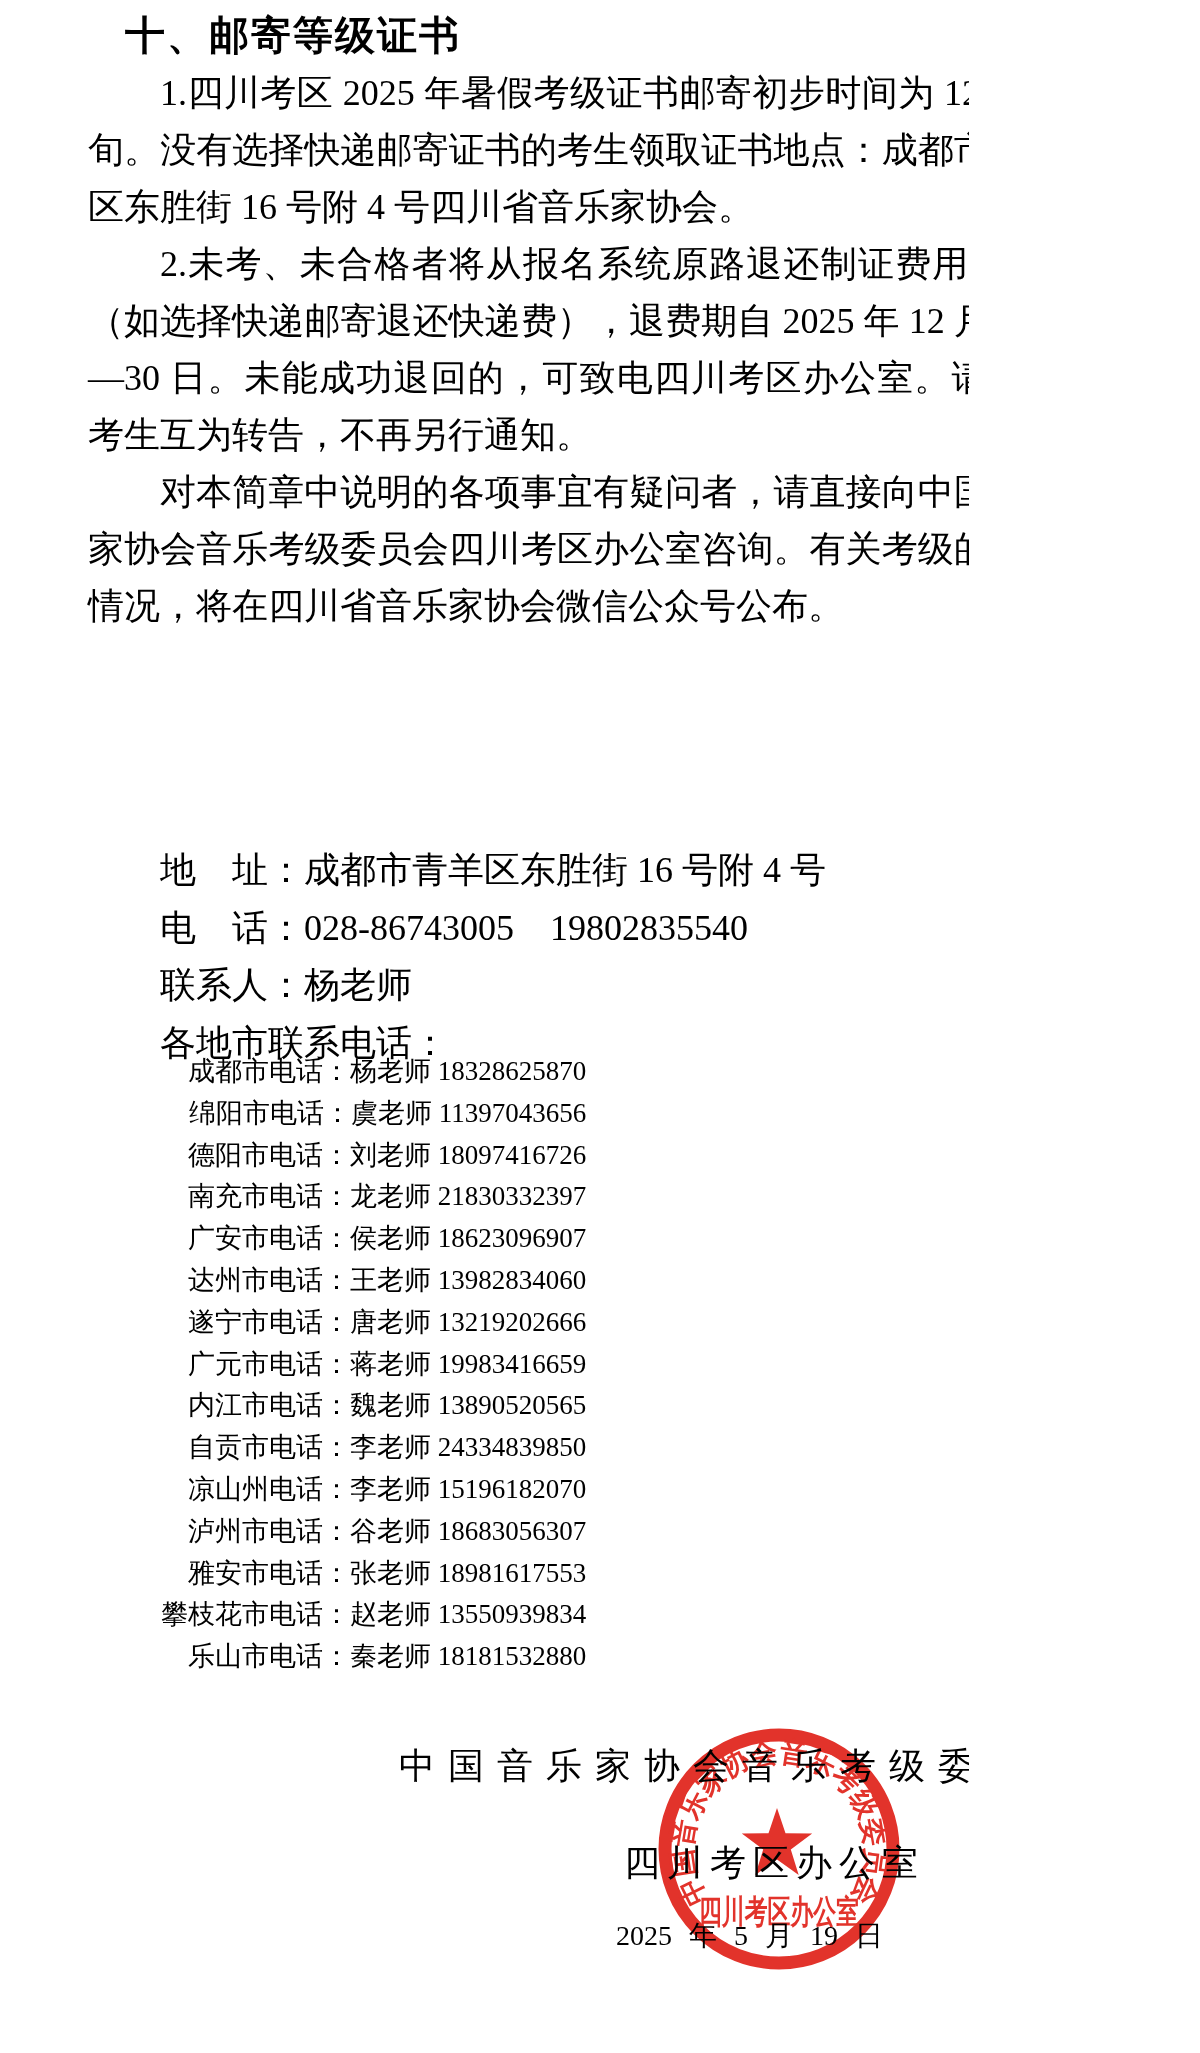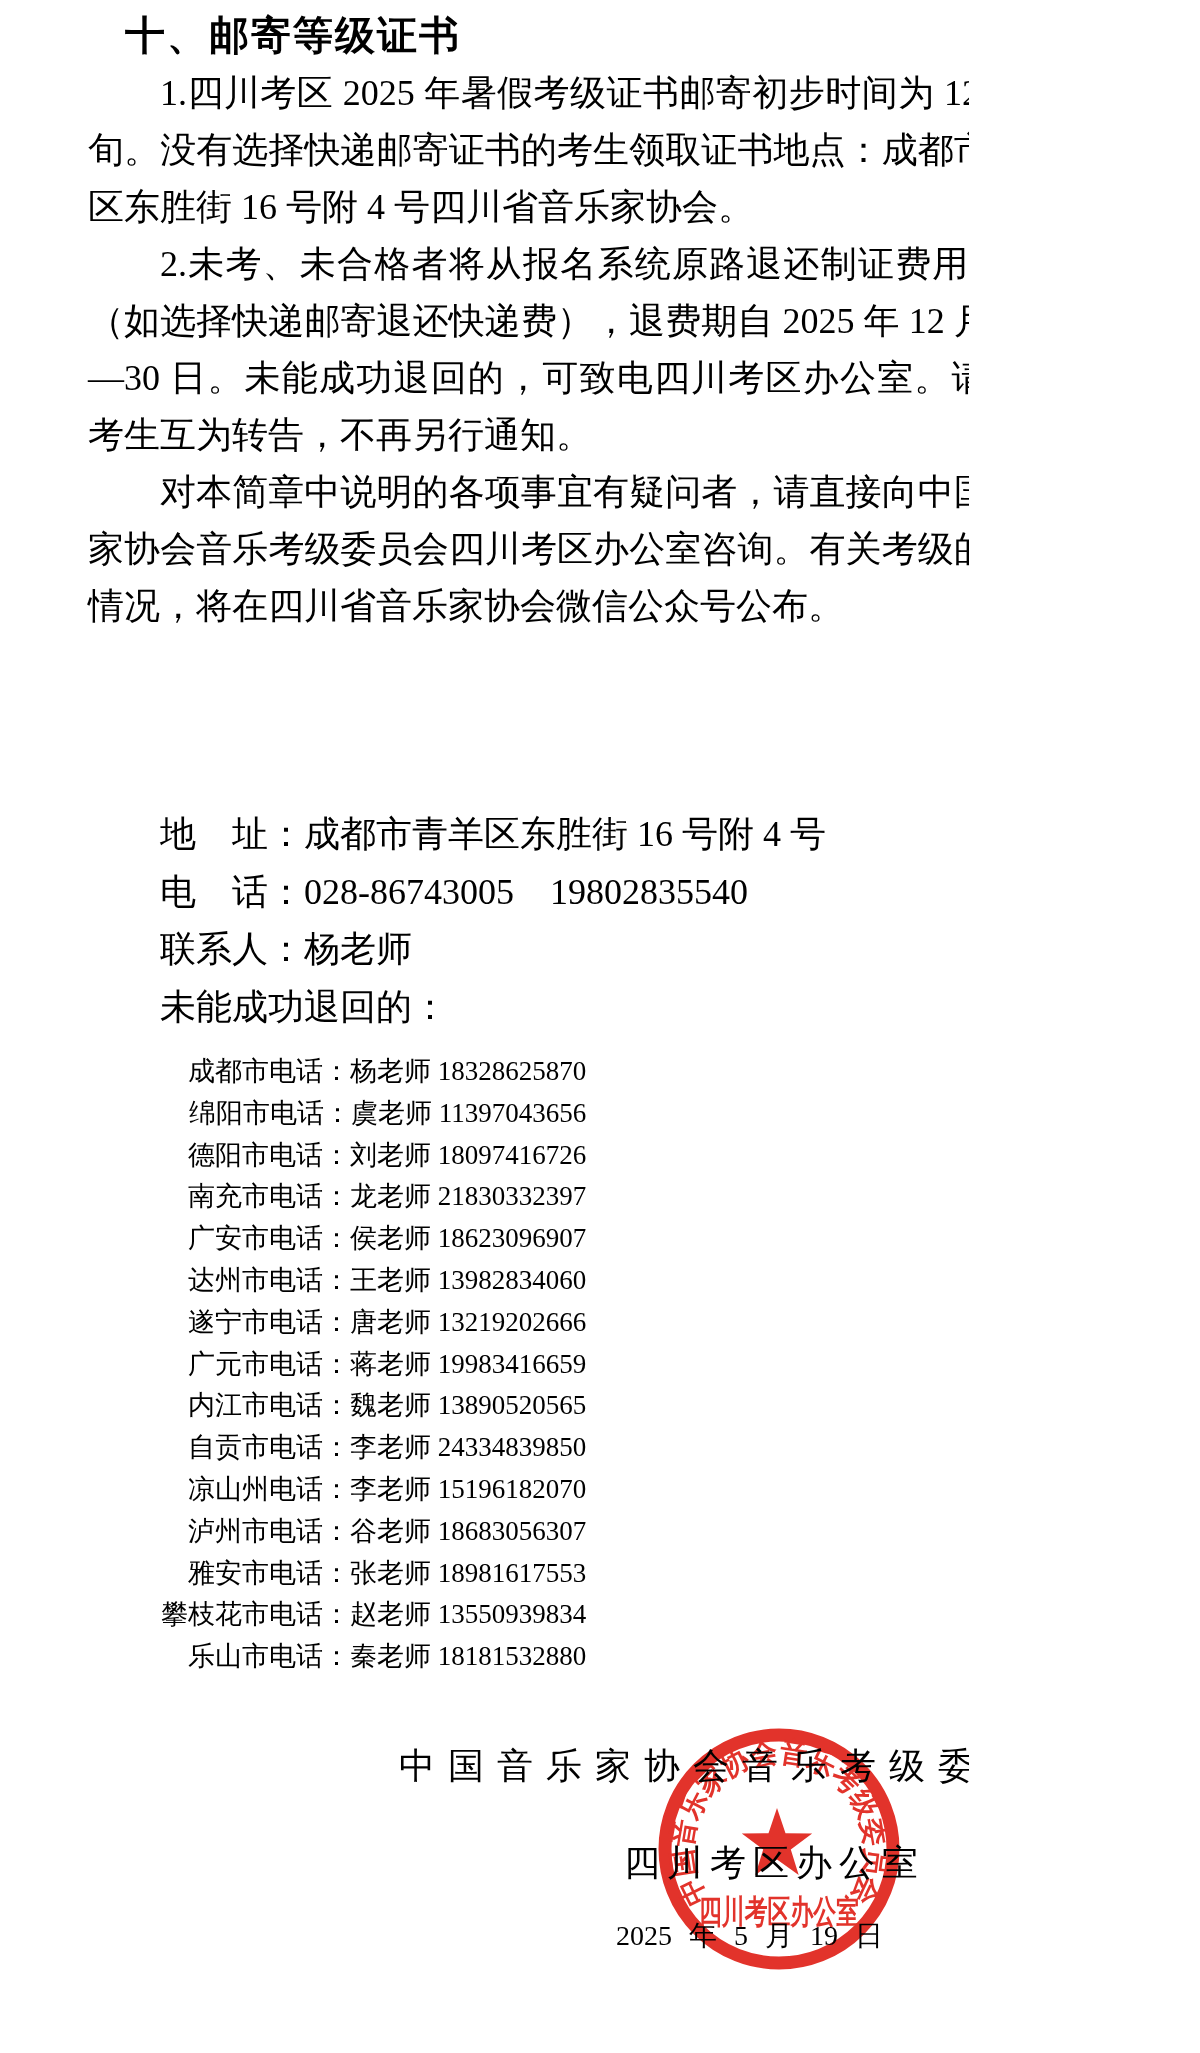"地 址：成都市青羊区东胜街 16 号附 4" .contact-block { top: 806px -> 842px }
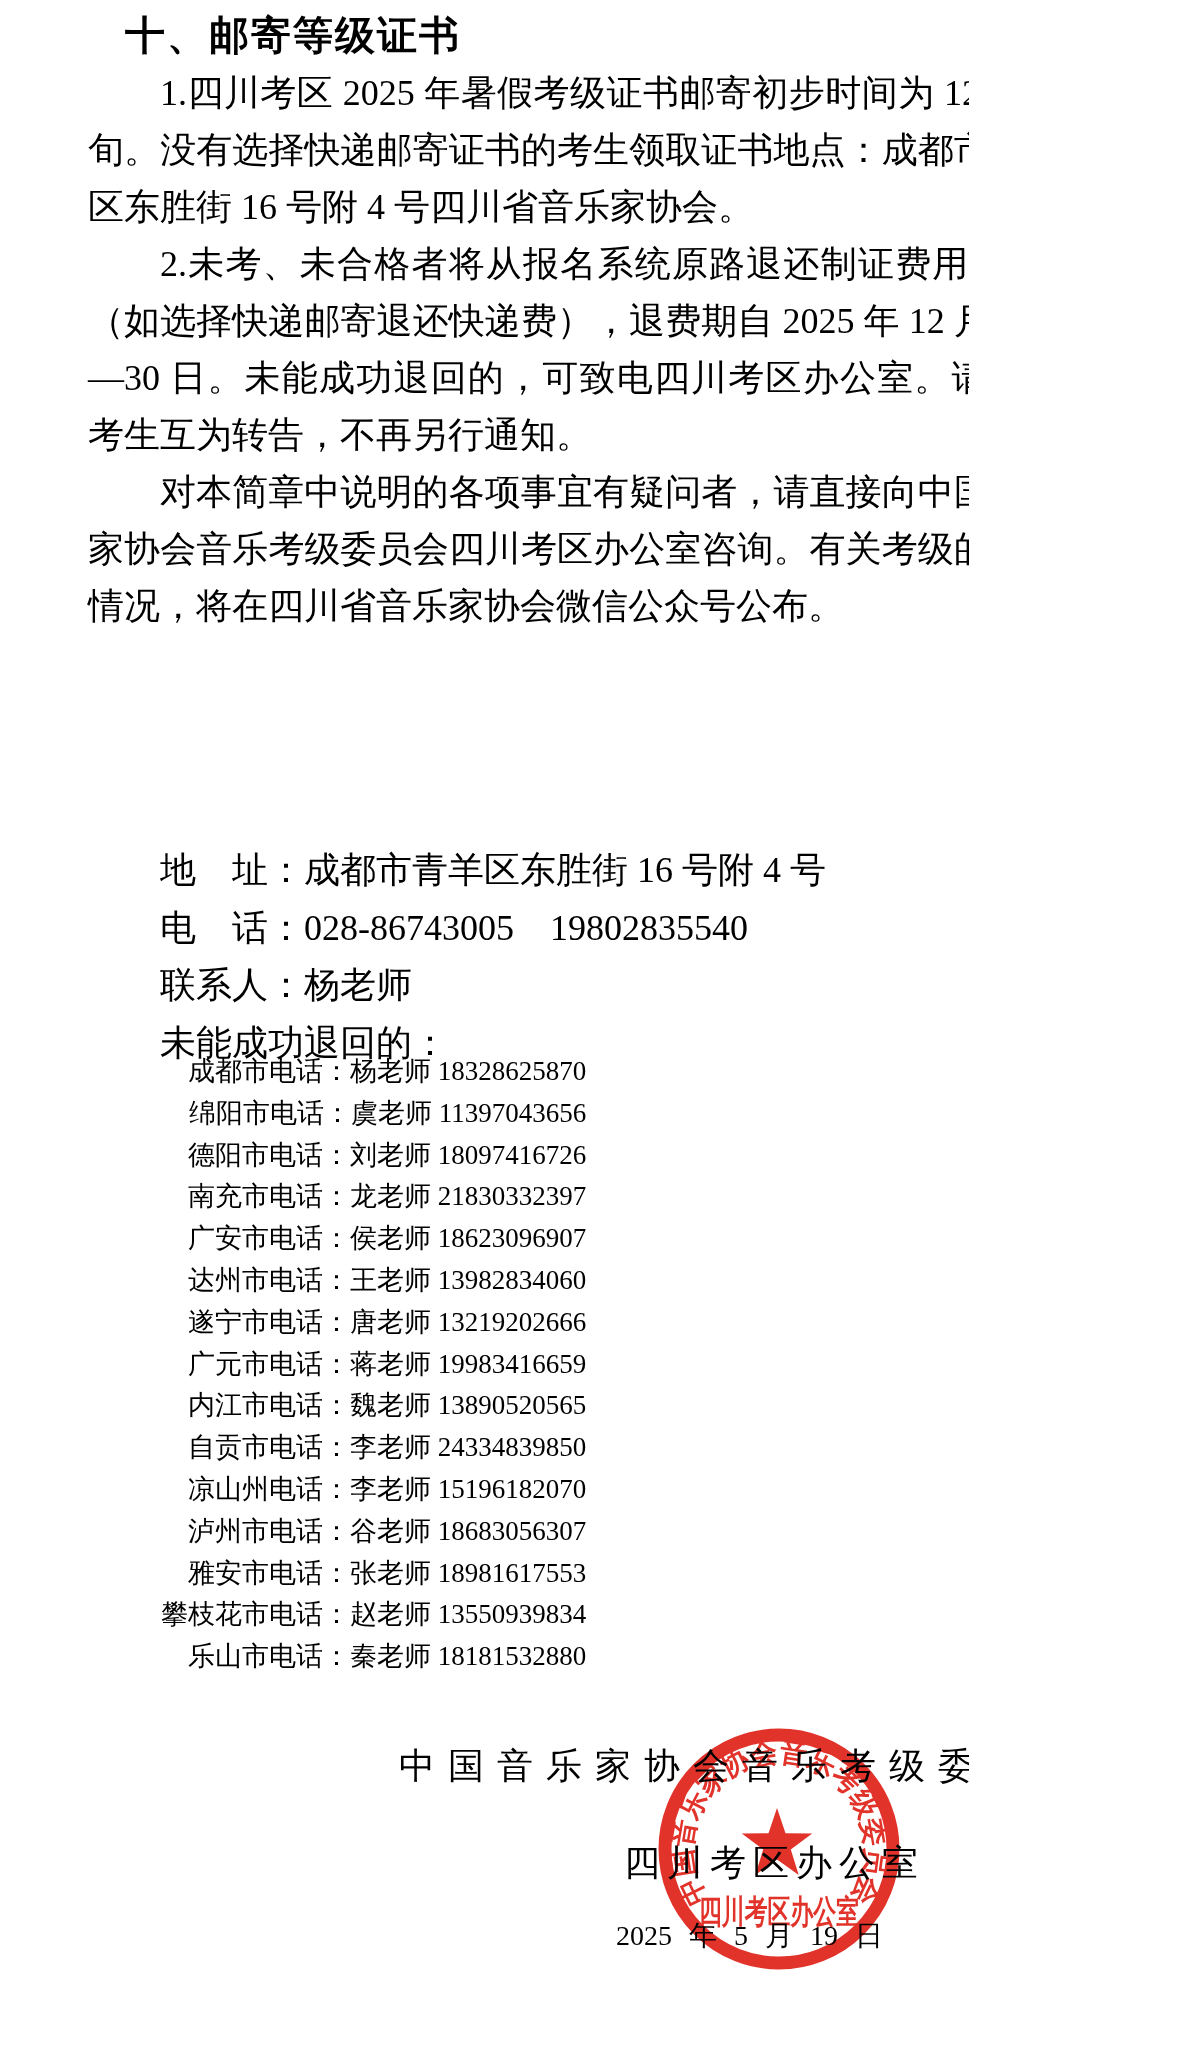"未能成功退回的：" div { text: 未能成功退回的 -> 各地市联系电话 }
